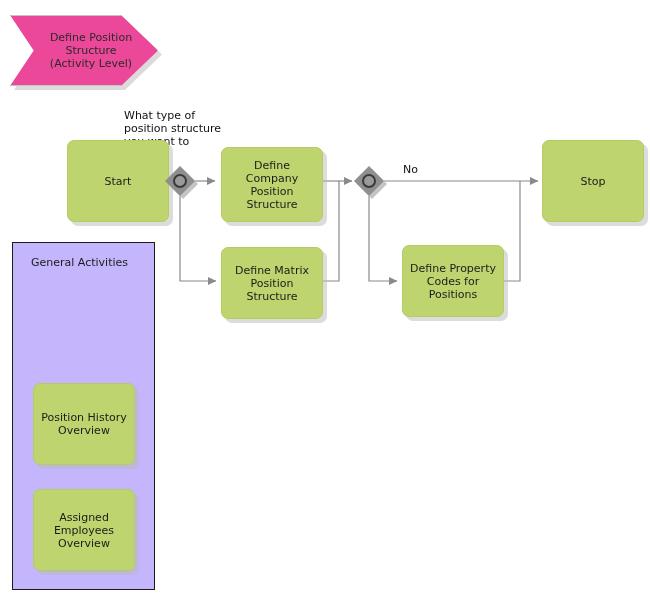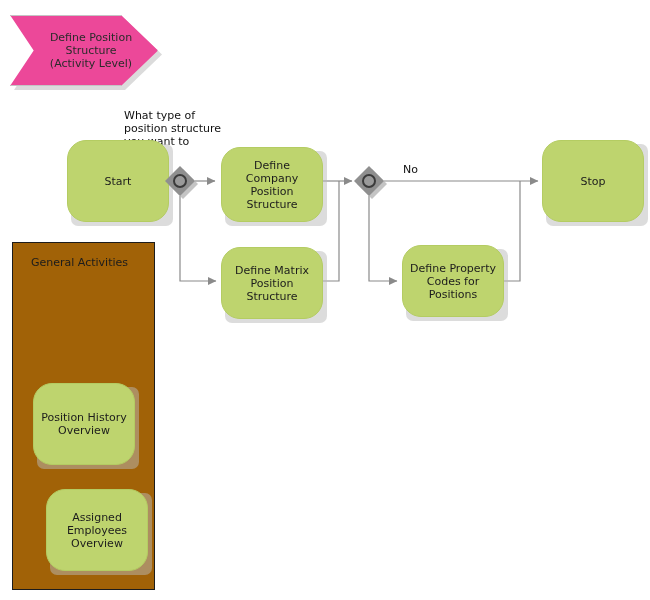"Define Company" .task .tface { border-radius: 19px -> 7px }
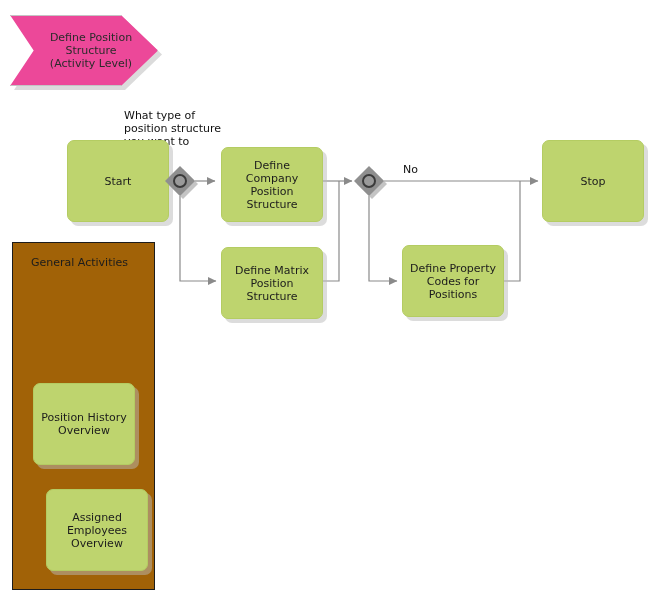"General Activities" .group { background: #a16207 -> #c4b5fd }
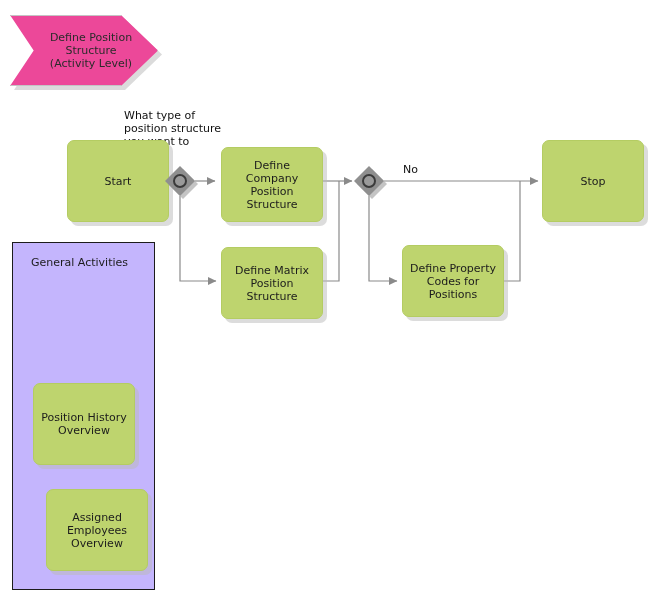"Assigned" div.task { margin-left: 13px -> none }
